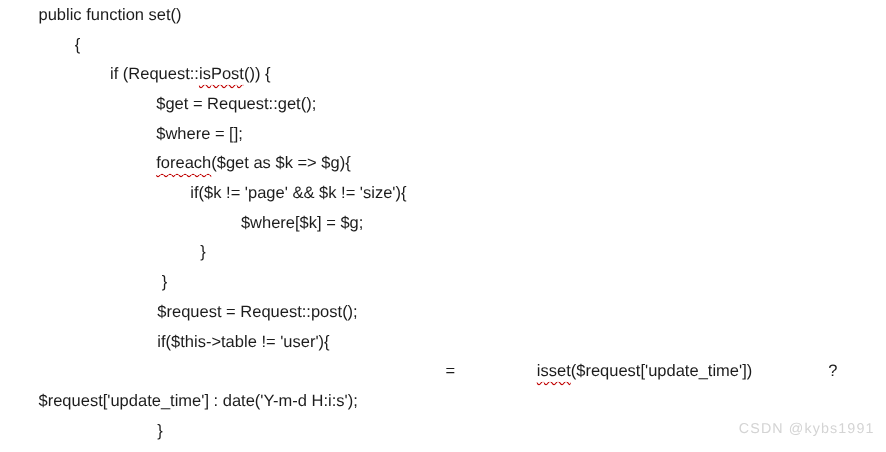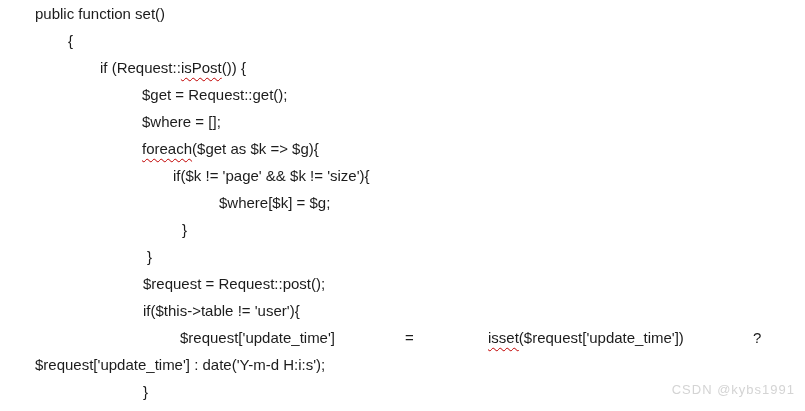"$request['update_time']" span.code-seg { html: <span><span>$request['update_time']</span></span> -> none }
